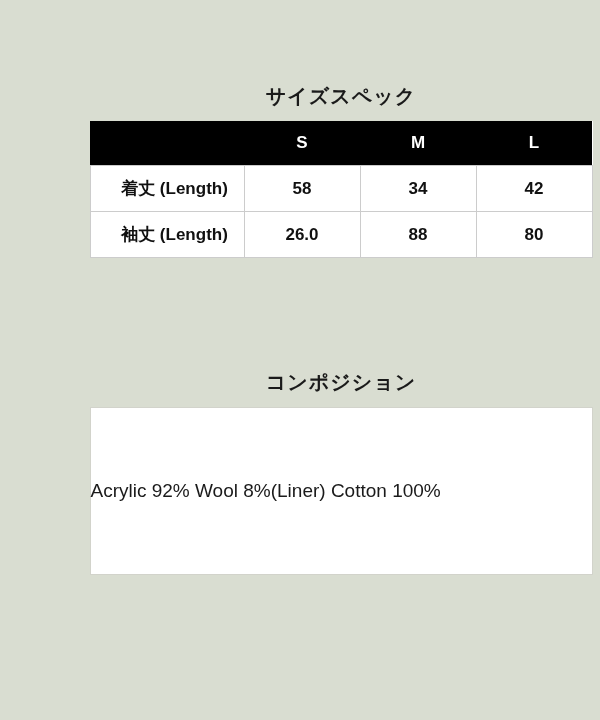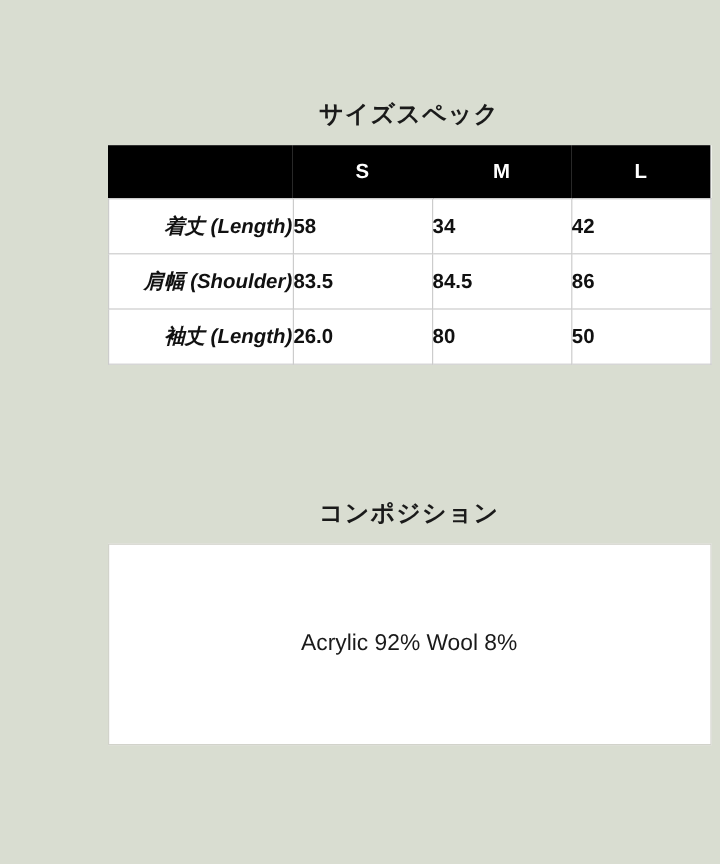"着丈 (Length)" .spec-table tbody td.row-label { font-style: italic -> none; text-align: right -> center }
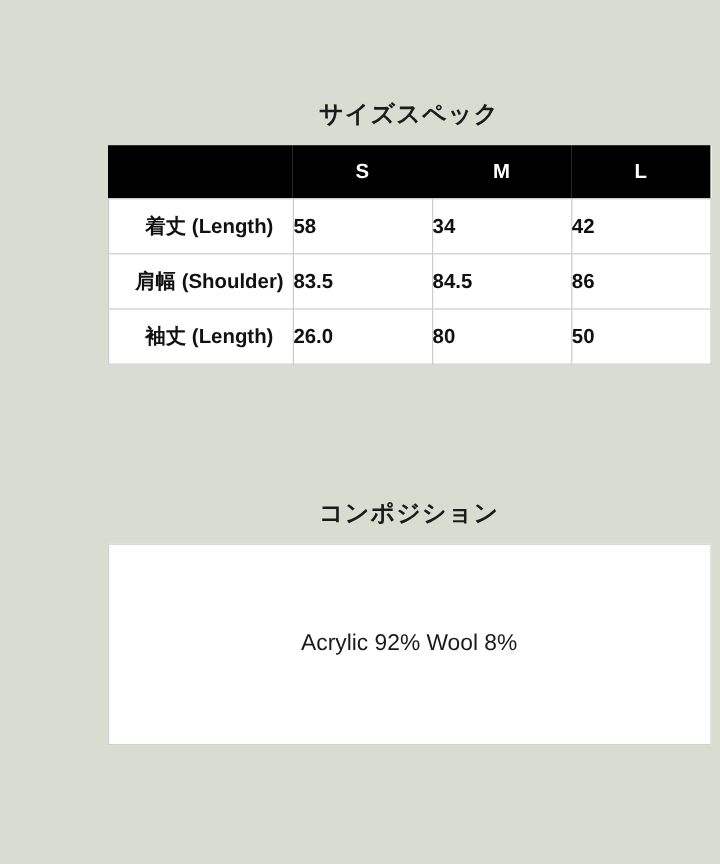"58" .spec-table tbody td { text-align: none -> center }
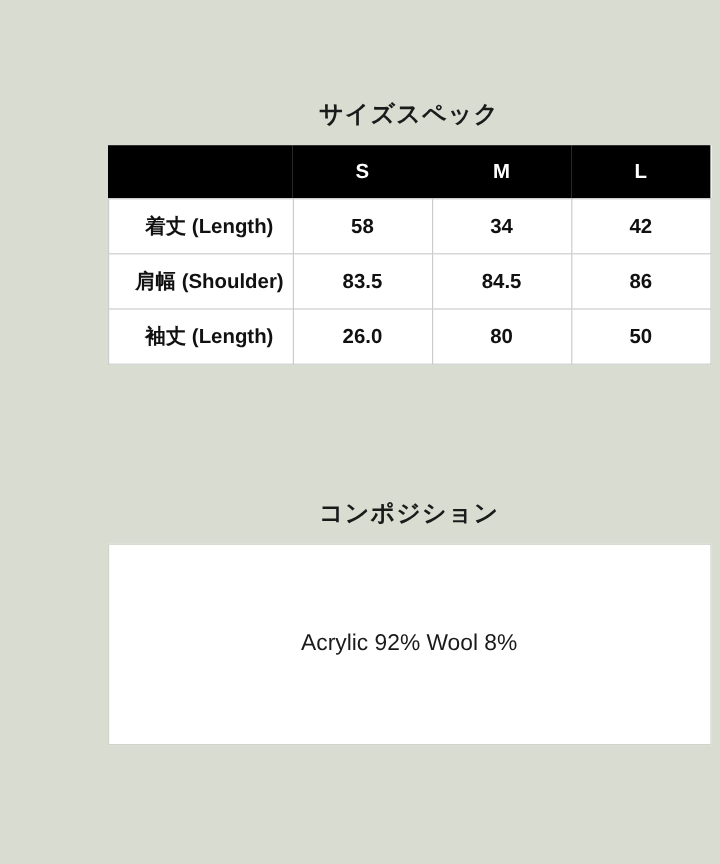"肩幅 (Shoulder)" tr { html: <tr> <td>肩幅 (Shoulder)</td> <td>83.5</td> <td>84.5</td> <td>86</td> </tr> -> none }
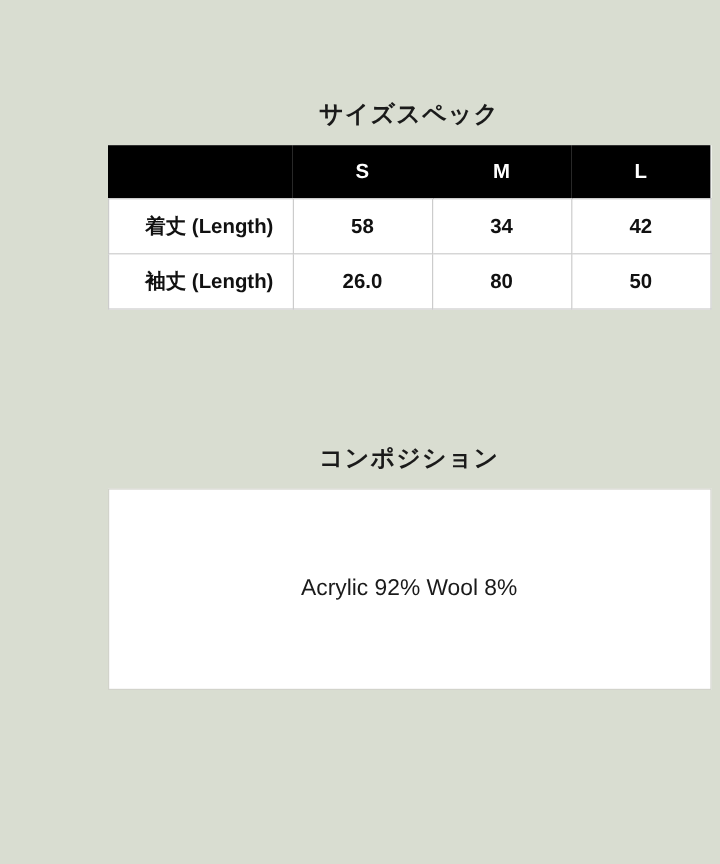"80" td { text: 80 -> 88 }
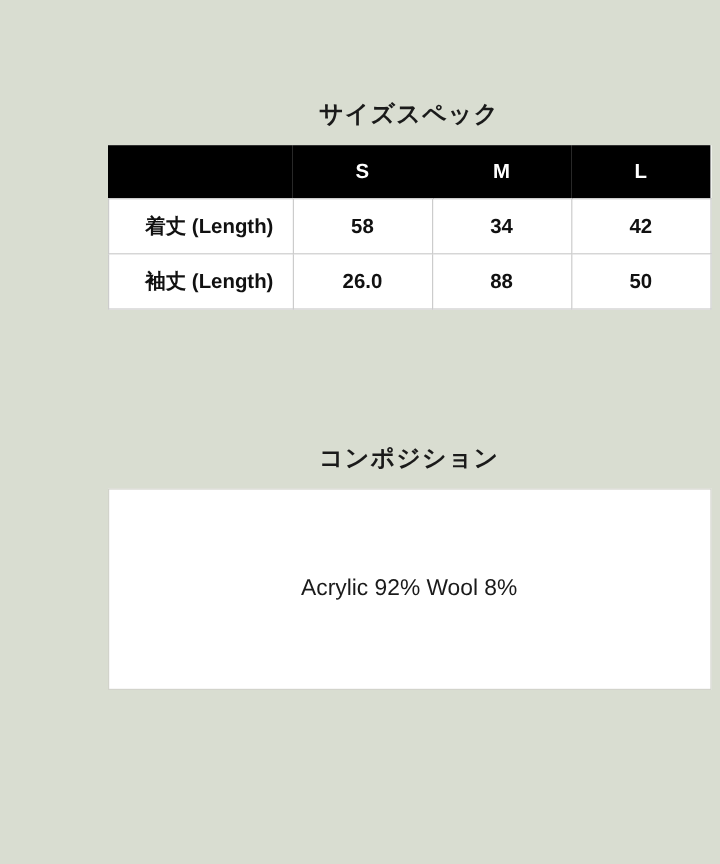"50" td { text: 50 -> 80 }
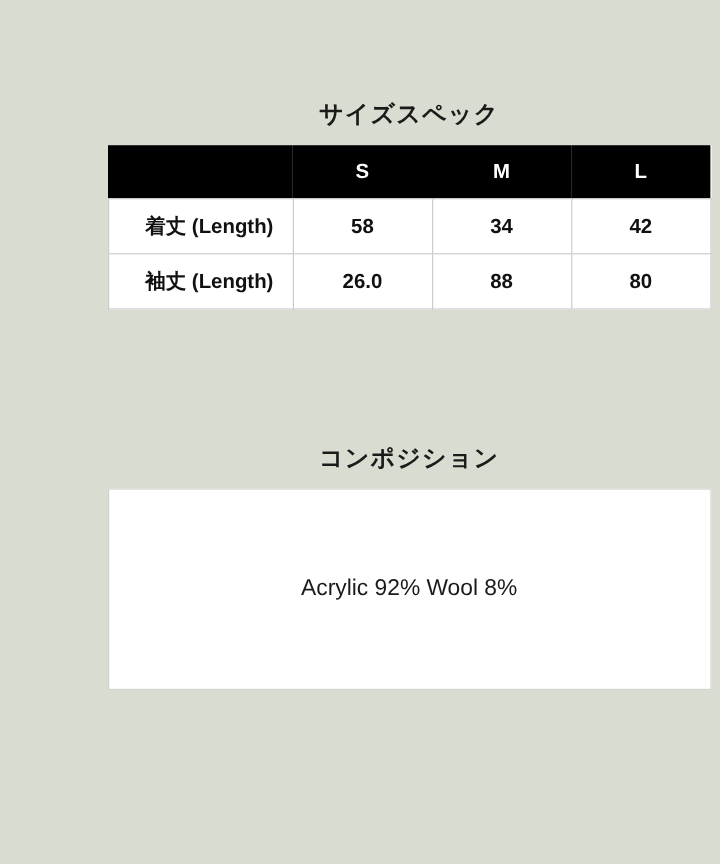"Acrylic 92% Wool 8%" .composition-box { flex-direction: column -> row; justify-content: center -> none }
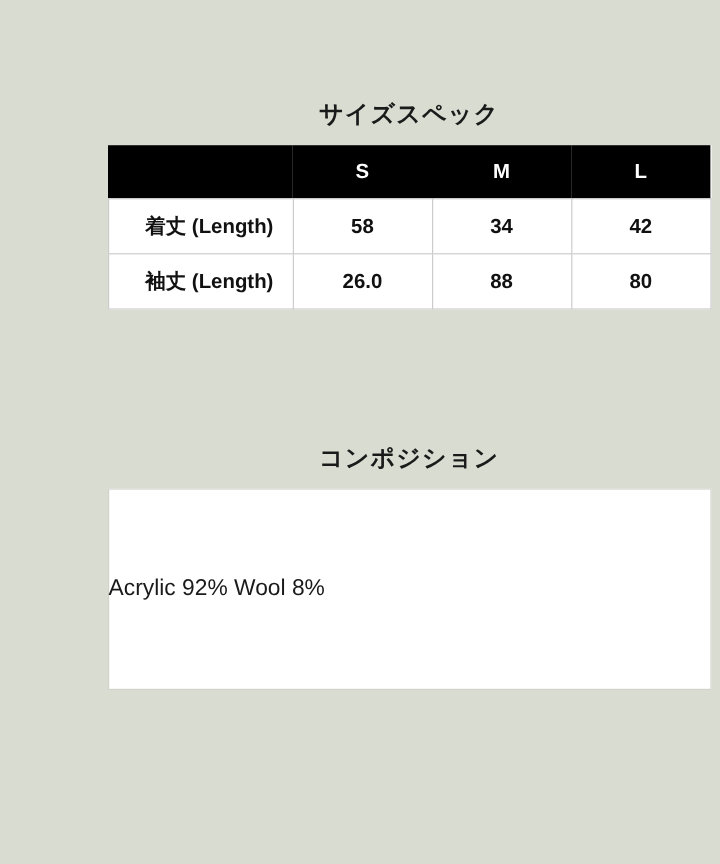"(Liner) Cotton 100%" div.composition-line { html: none -> <div>(Liner) Cotton 100%</div> }
